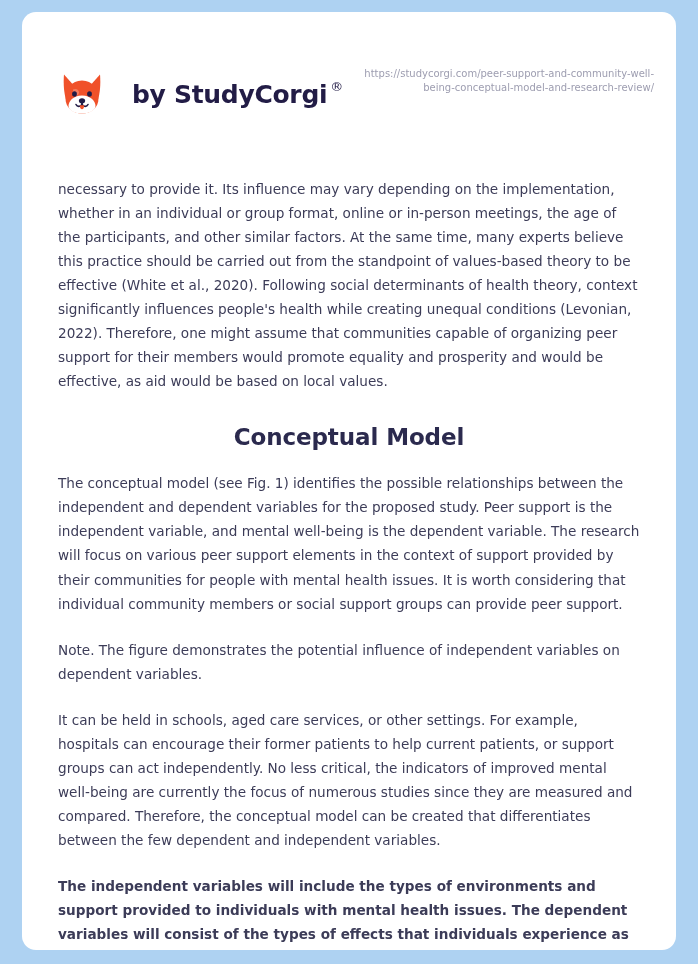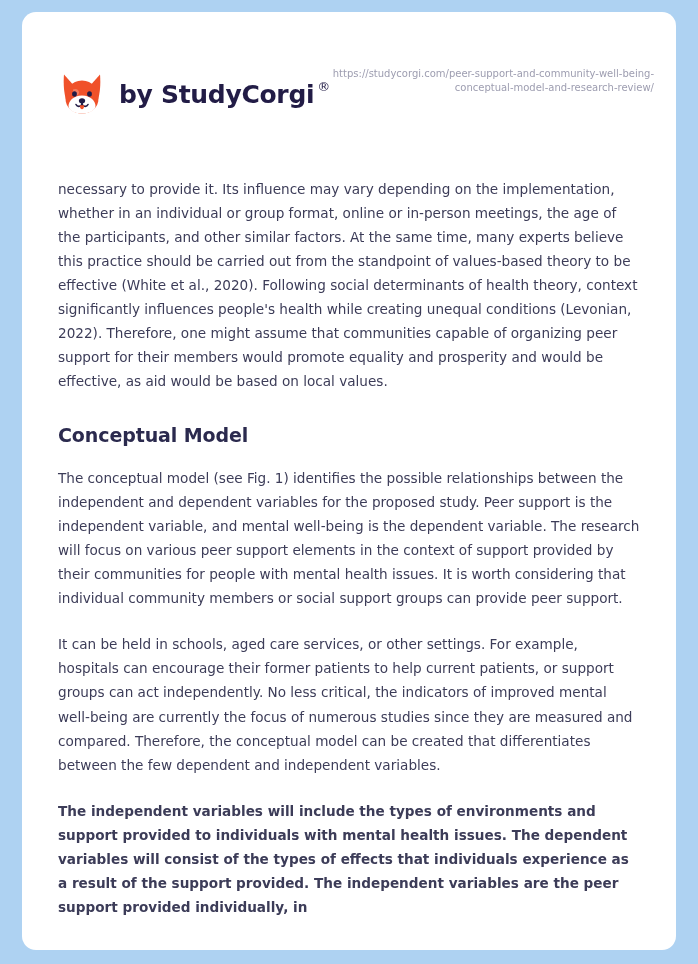"by StudyCorgi" .brand { gap: 13px -> 26px }
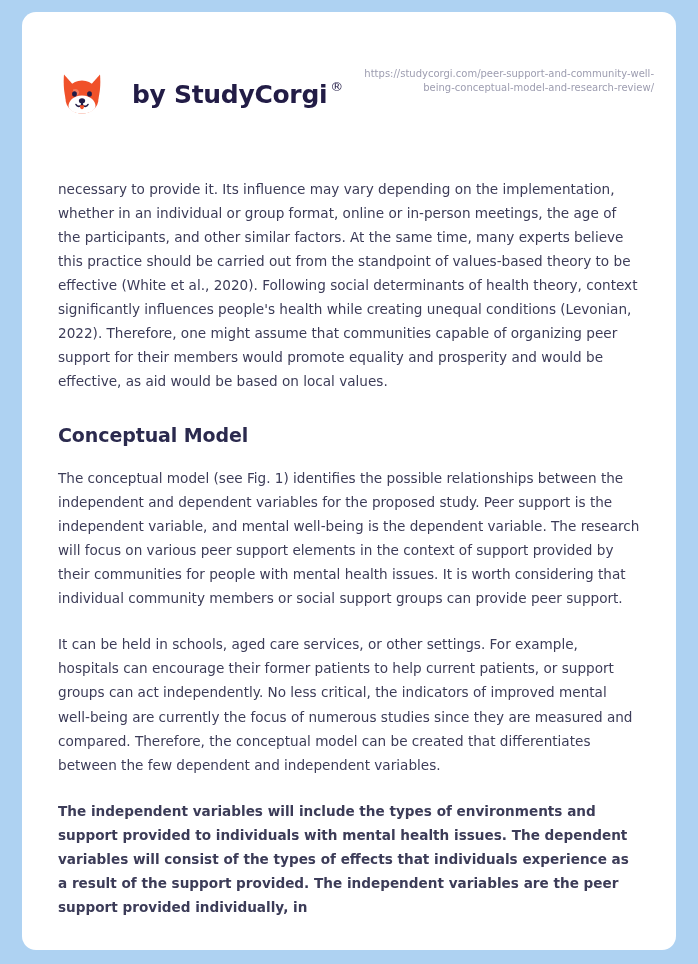"Conceptual Model" .section-heading { font-size: 19px -> 23px; text-align: none -> center }
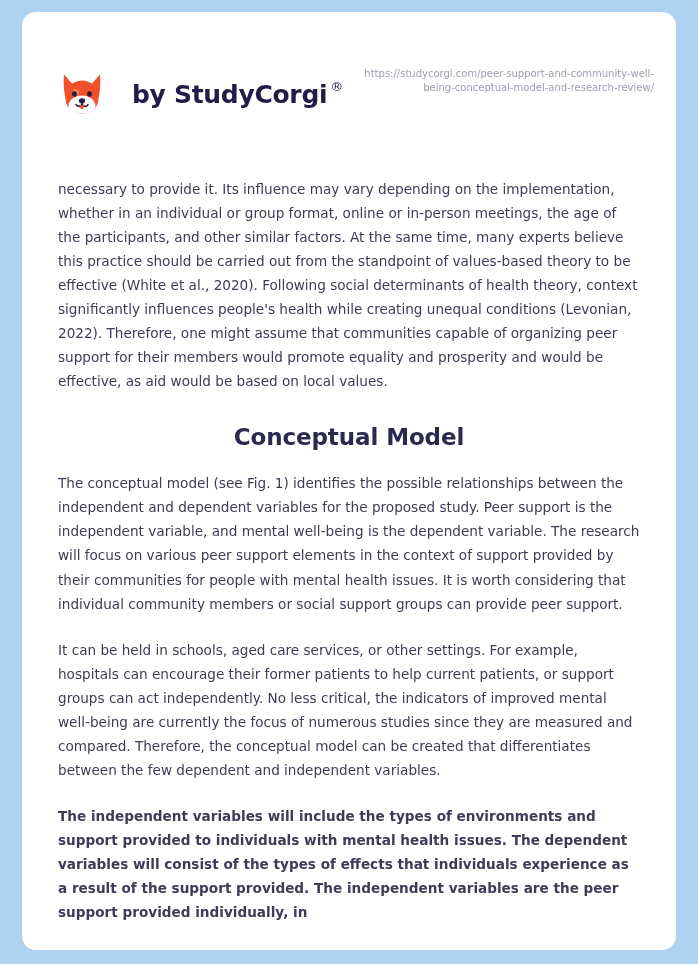"Note. The figure demonstrates the" p { html: none -> <p>Note. The figure demonstrates the potential influence of independent variables on dependent variables.</p> }
